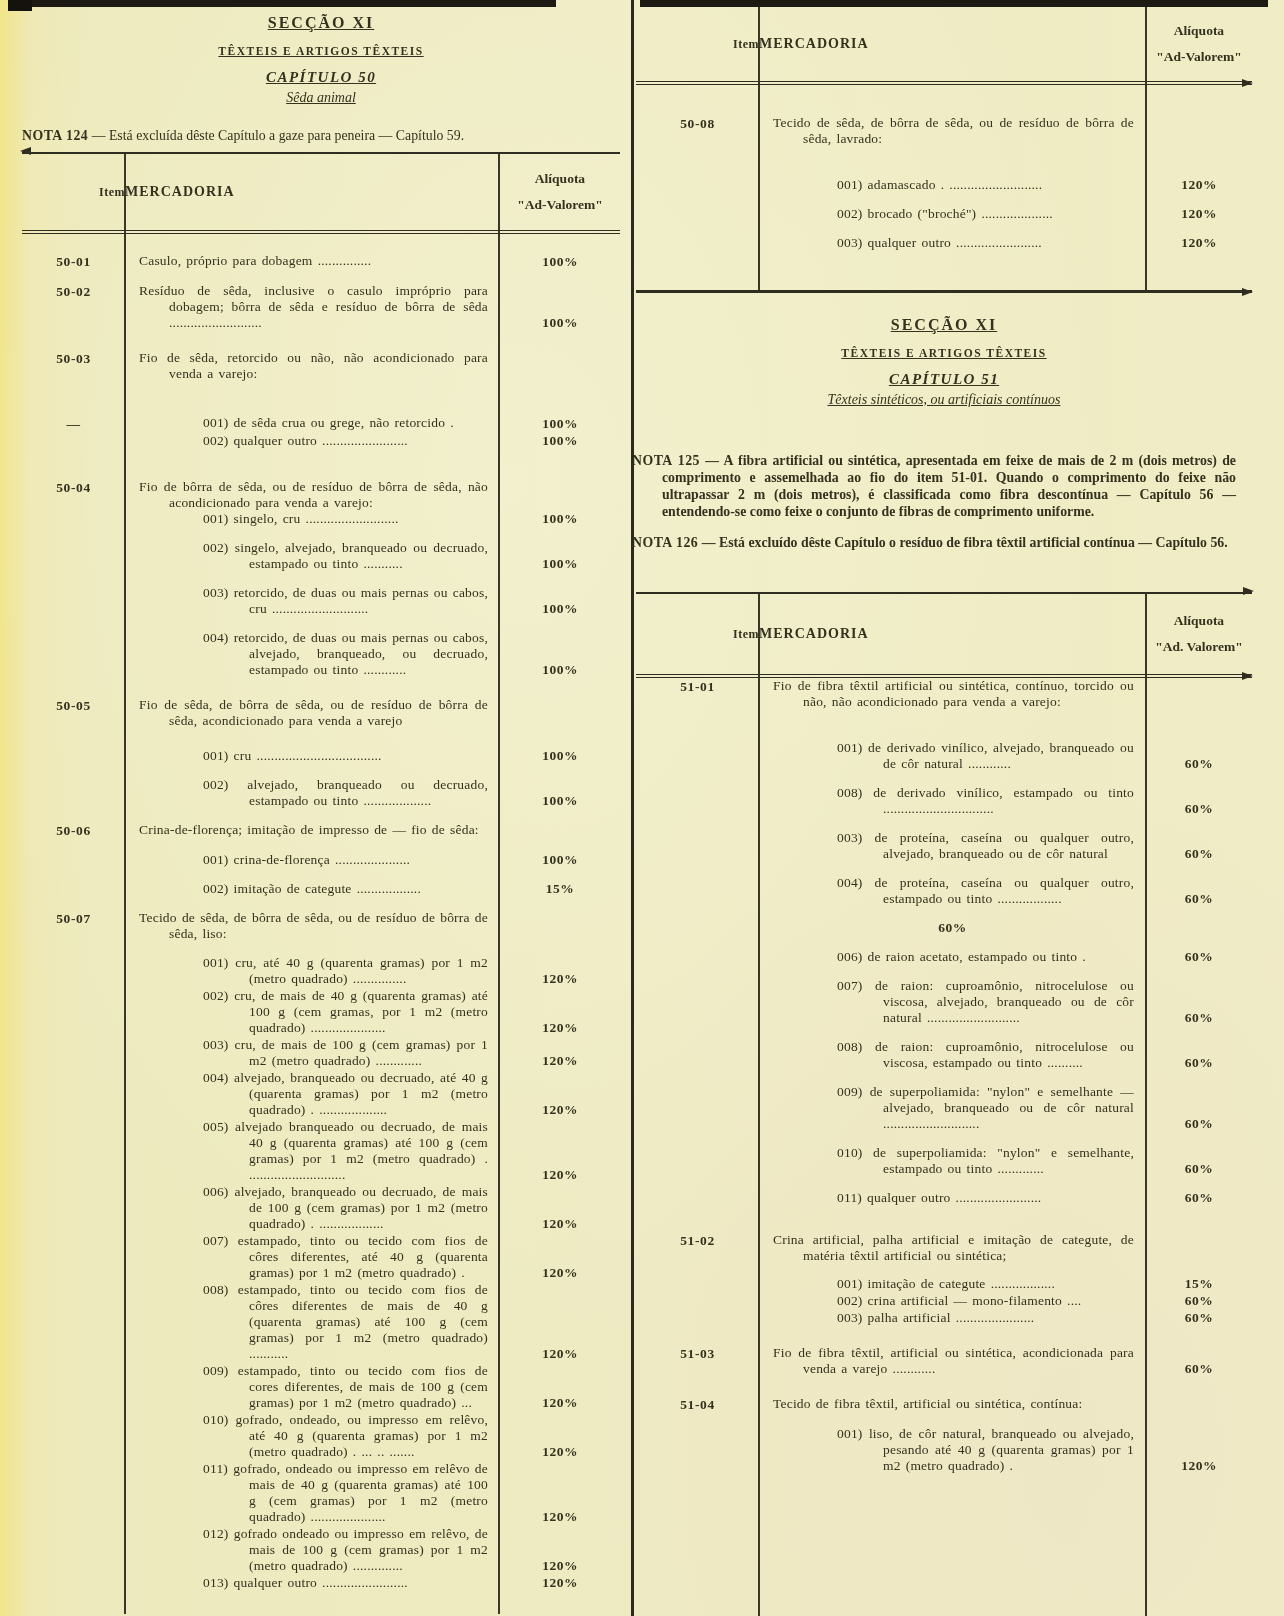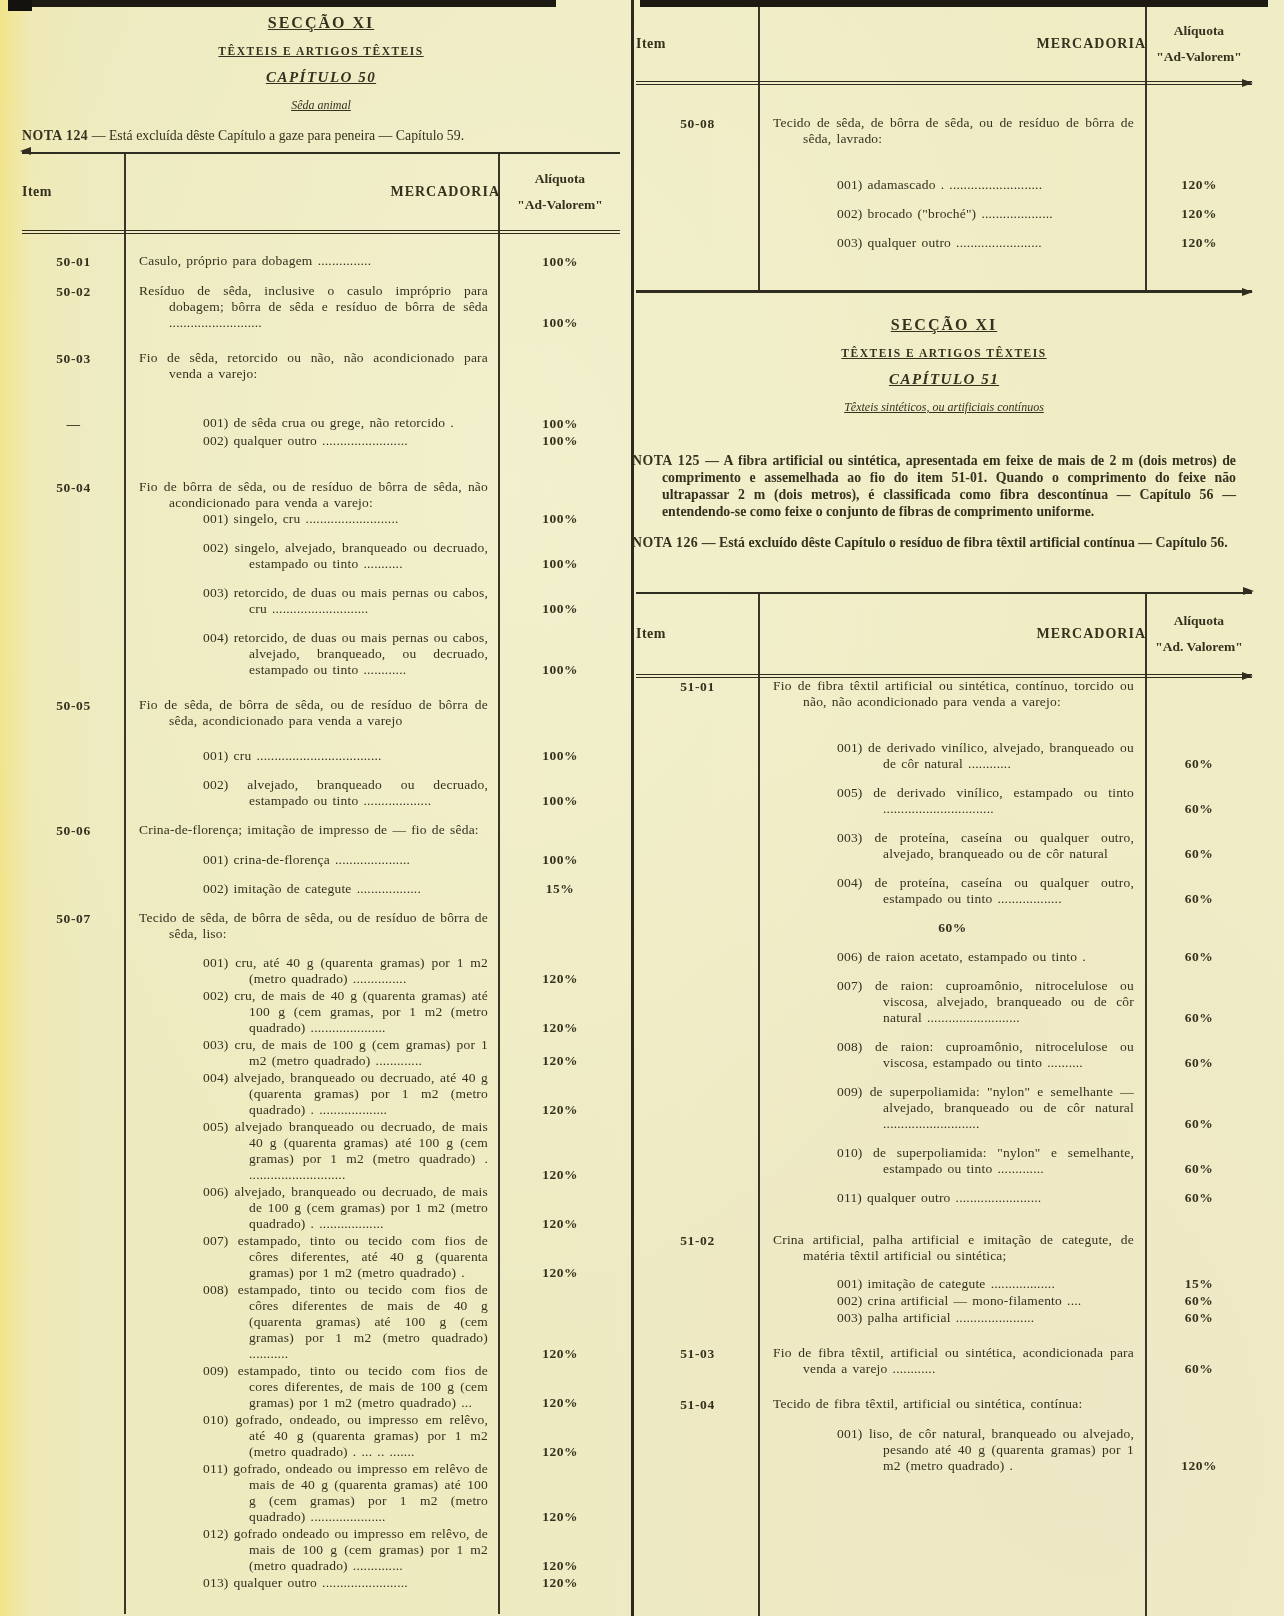"Item" .thead .hitem { font-size: 14px -> 12px; text-align: left -> right }
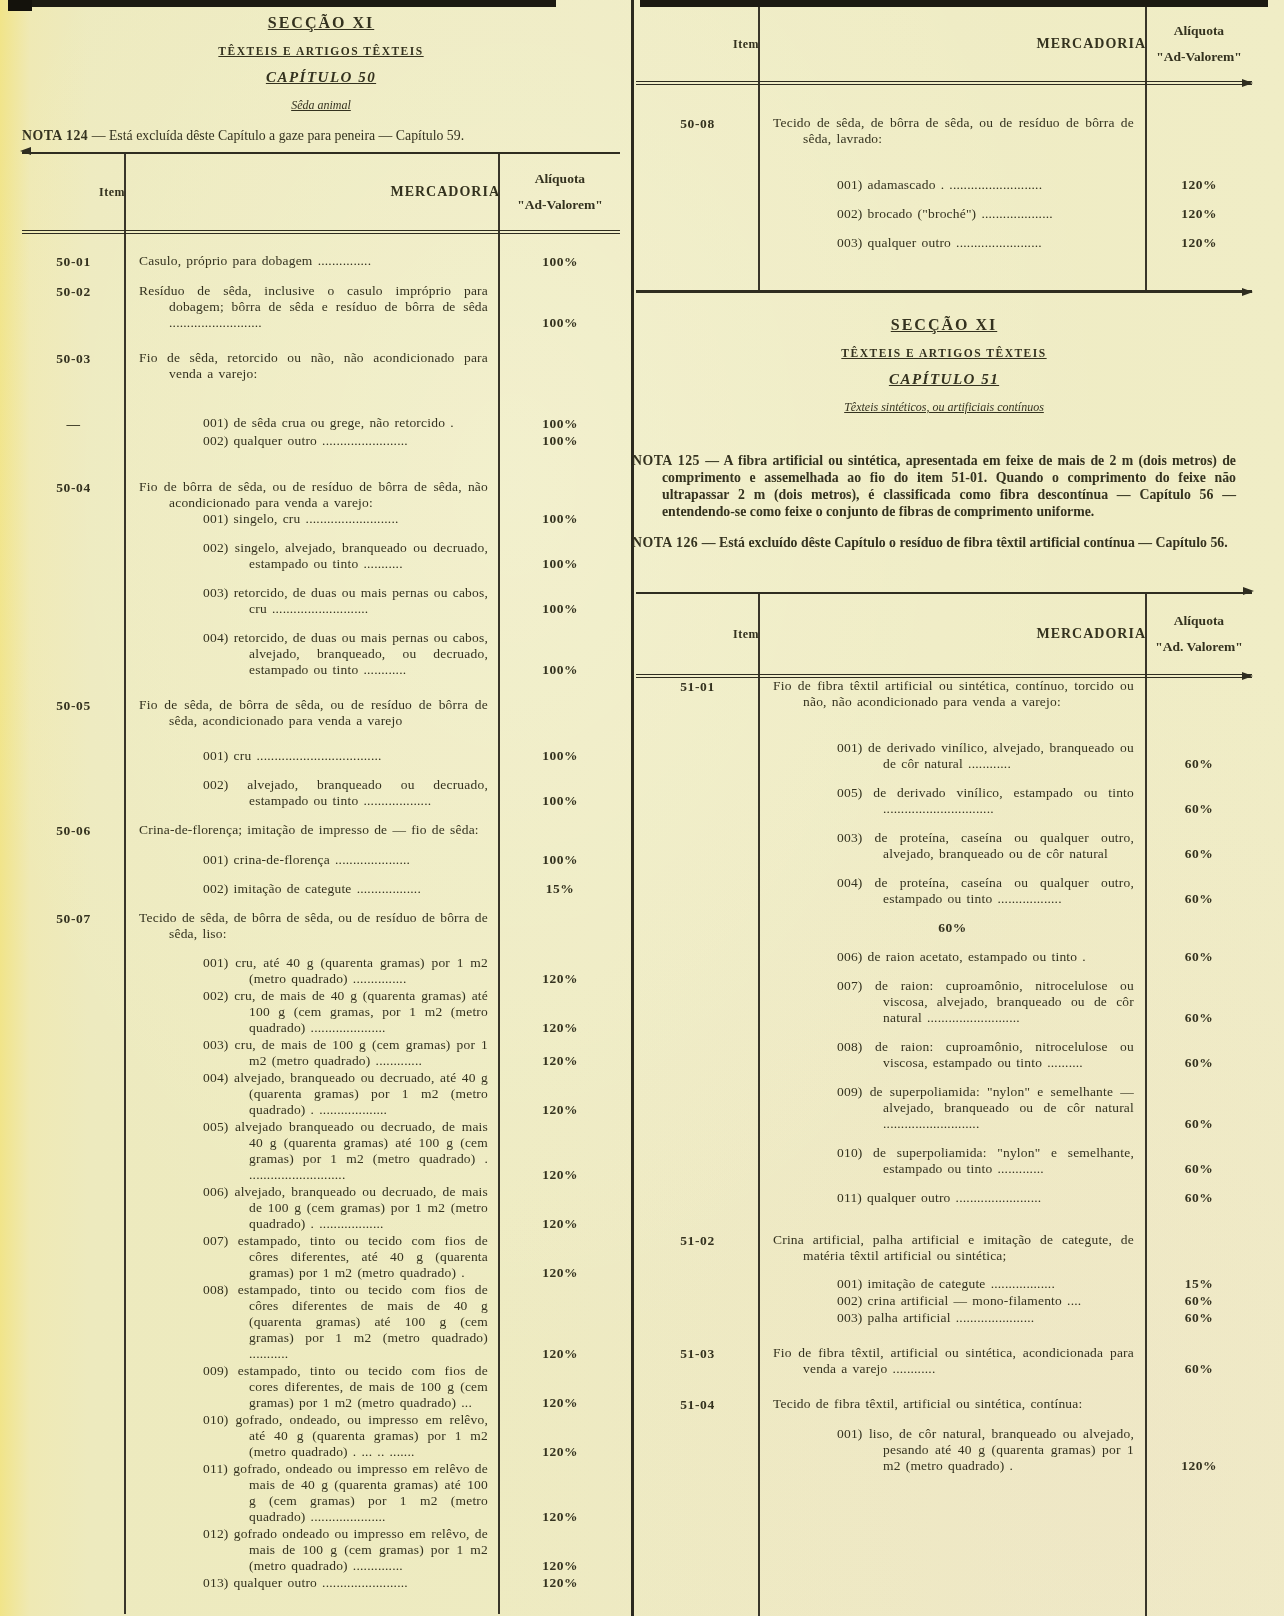"MERCADORIA" .thead .hgoods { text-align: right -> left }
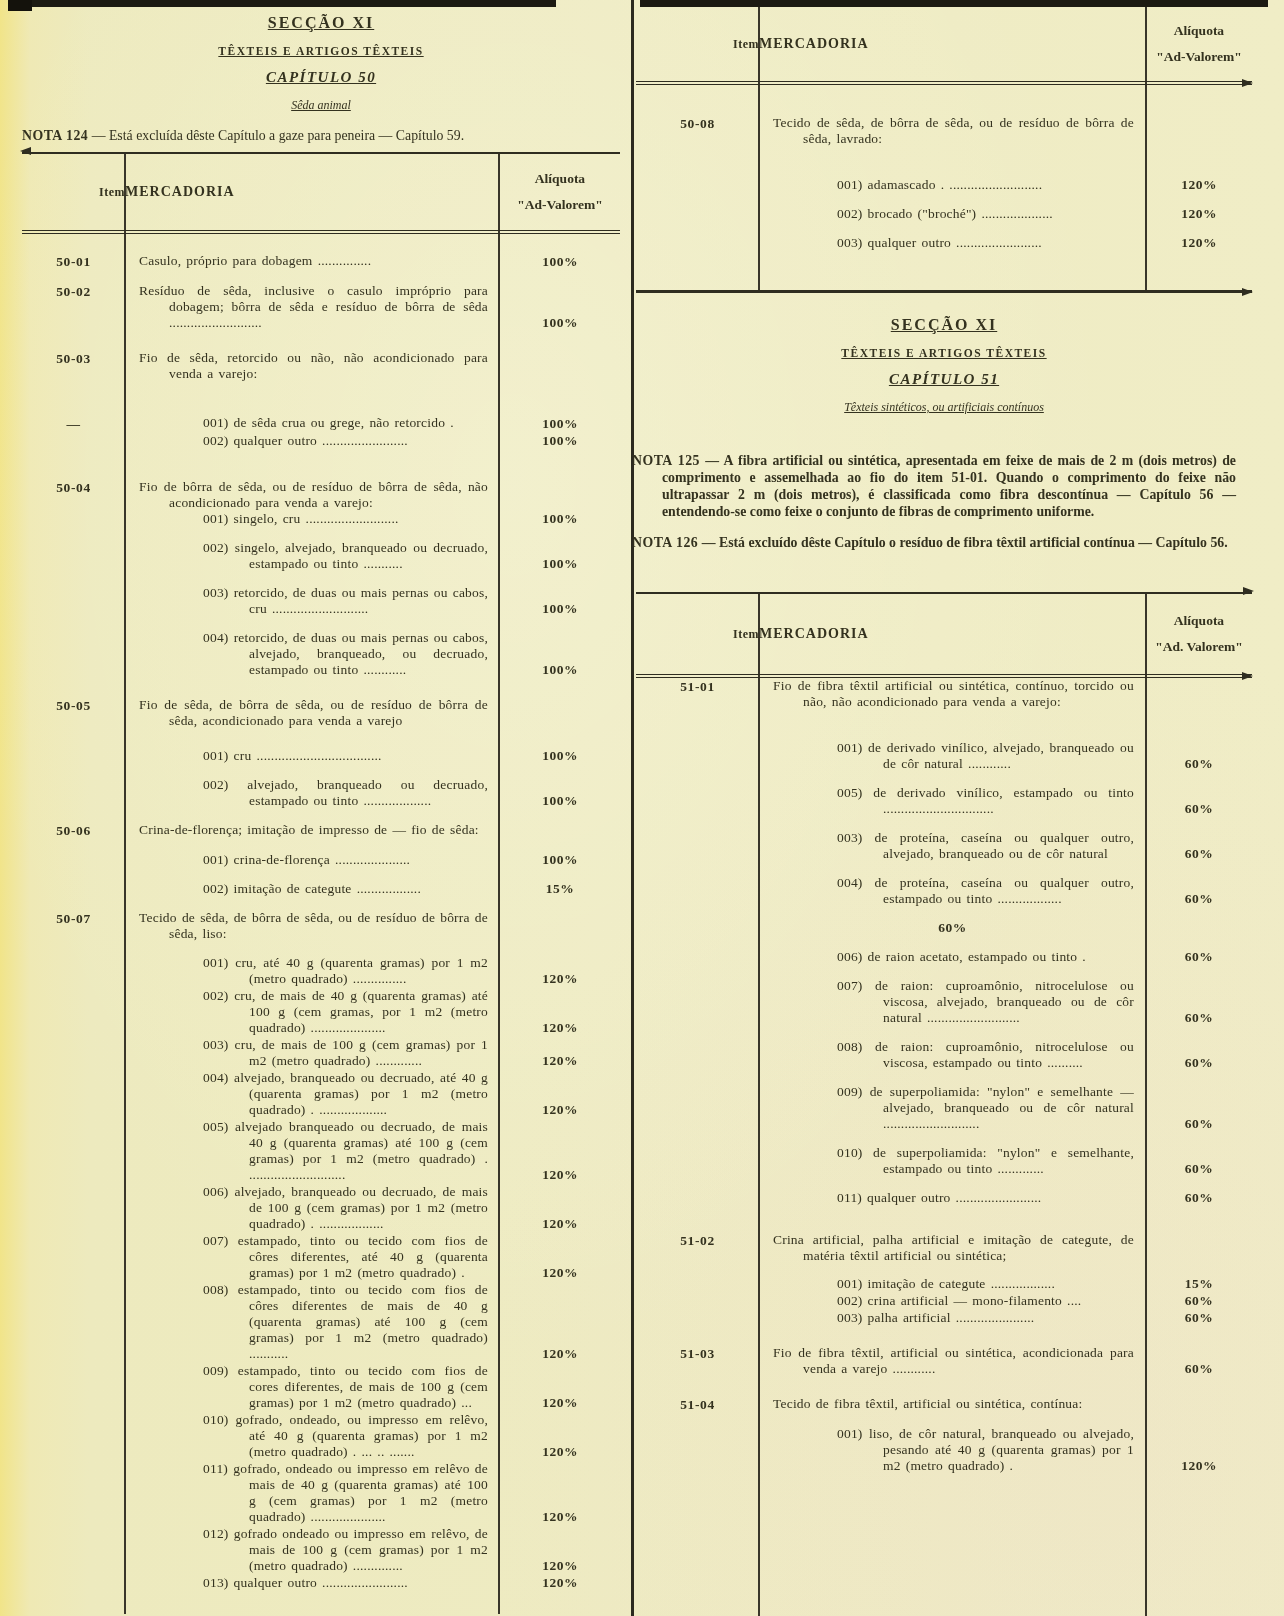"Sêda animal" .h-capsub { font-size: 12px -> 14px; margin-top: 12px -> 4px }
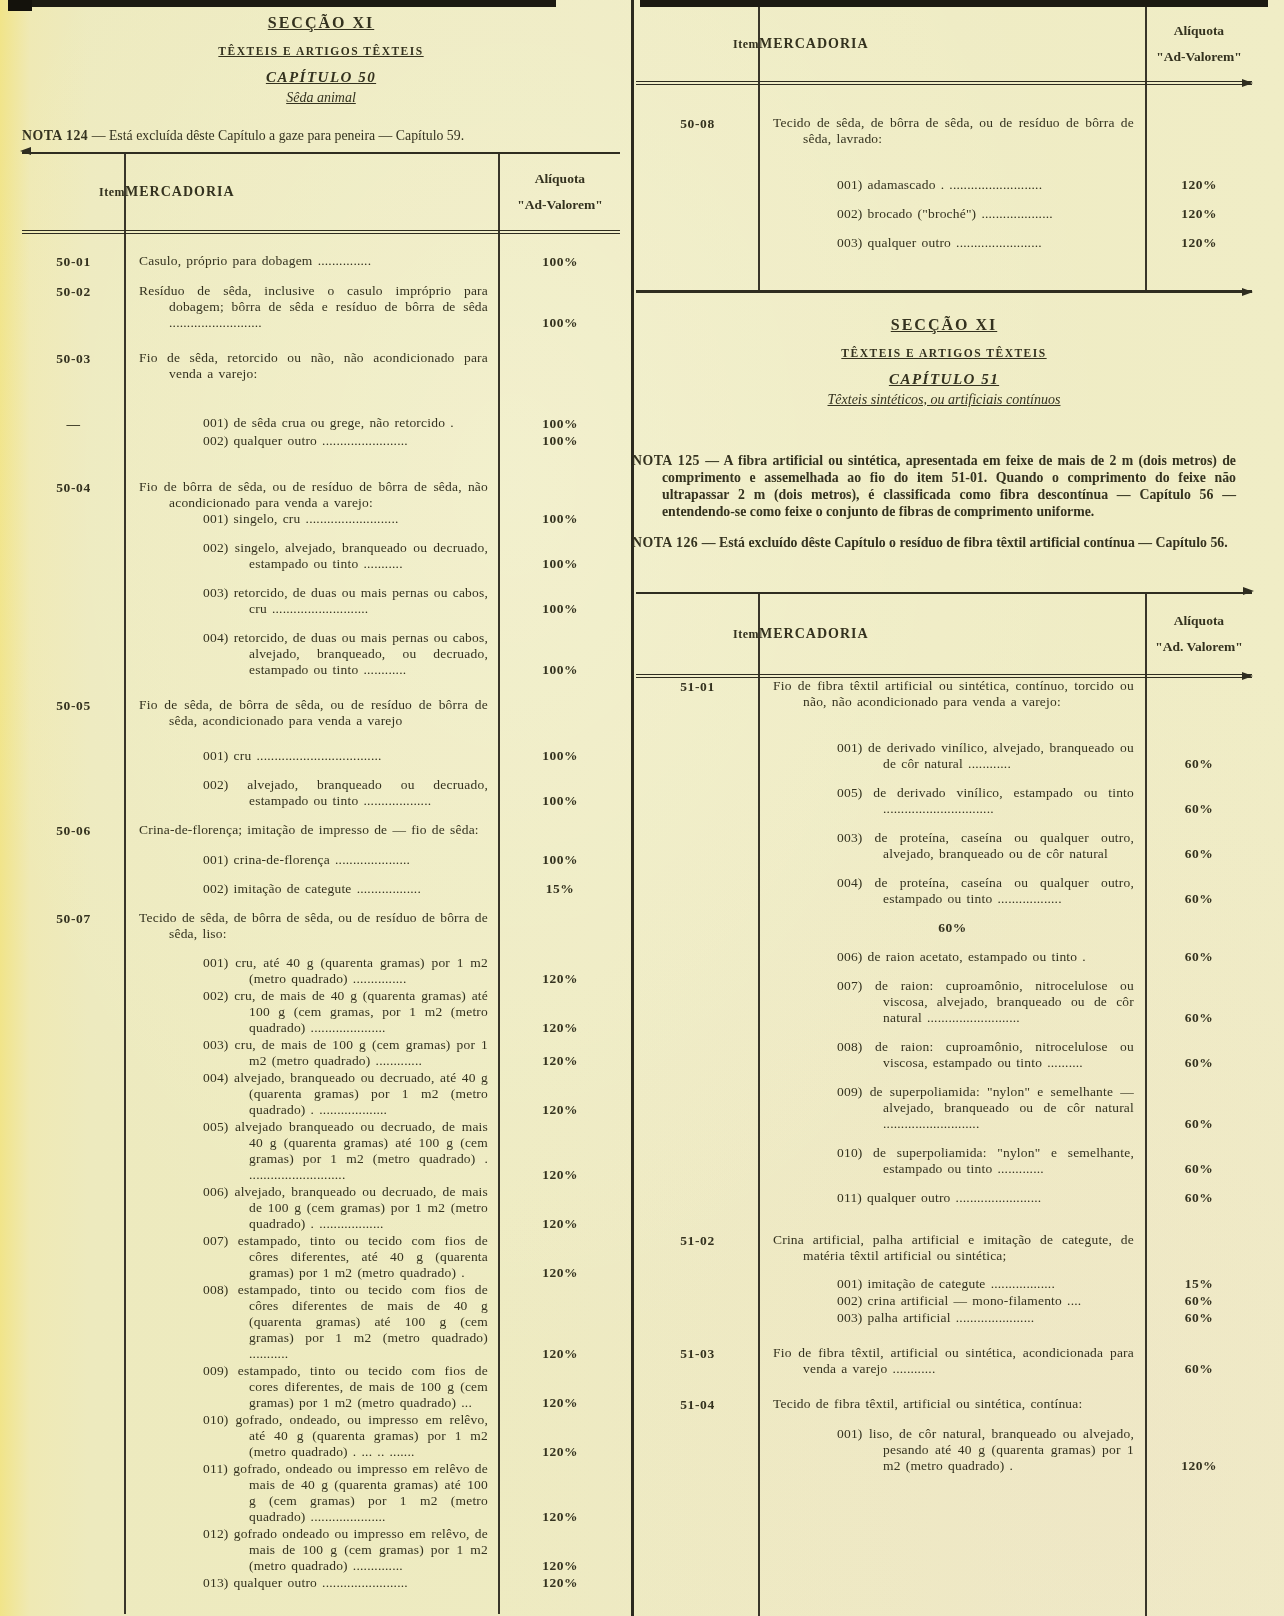"005) de derivado vinílico, estampado" p.sub { text: 005 -> 008 }
